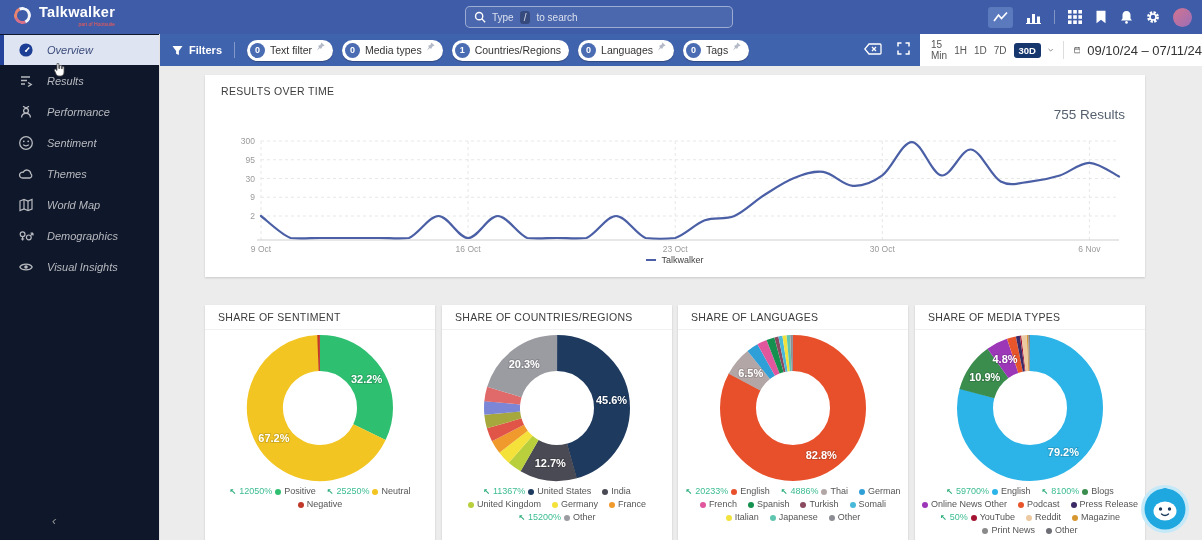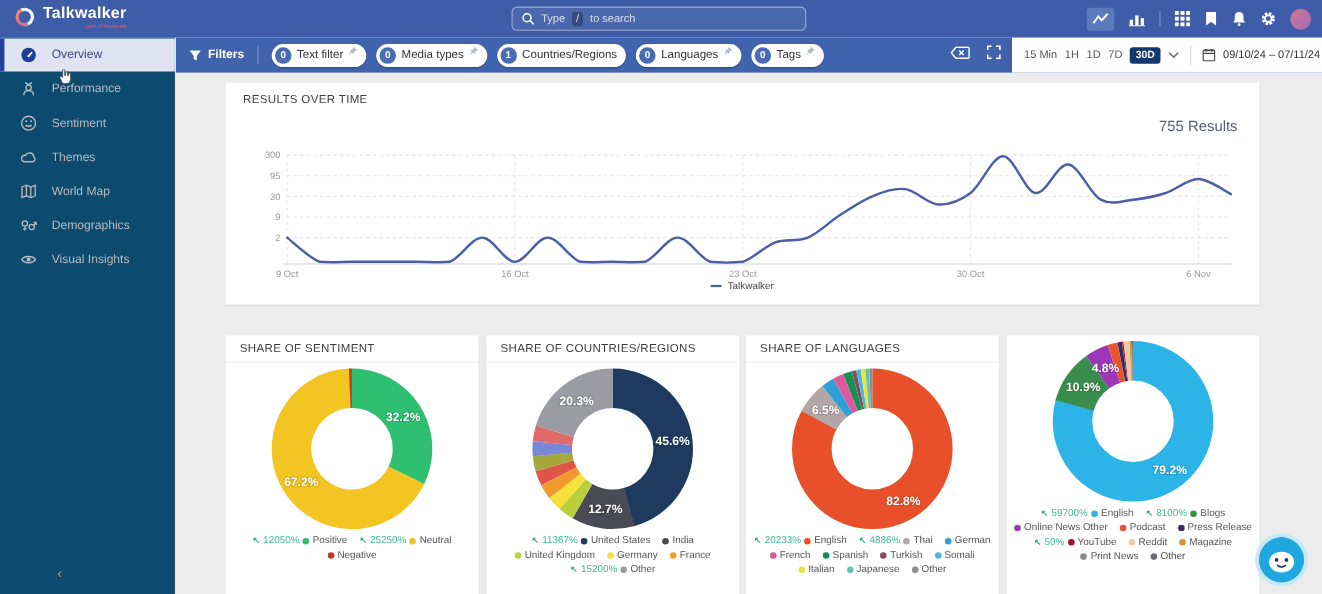"Overview" .sidebar { background: #0c4a6e -> #0f172a; font-style: none -> italic }
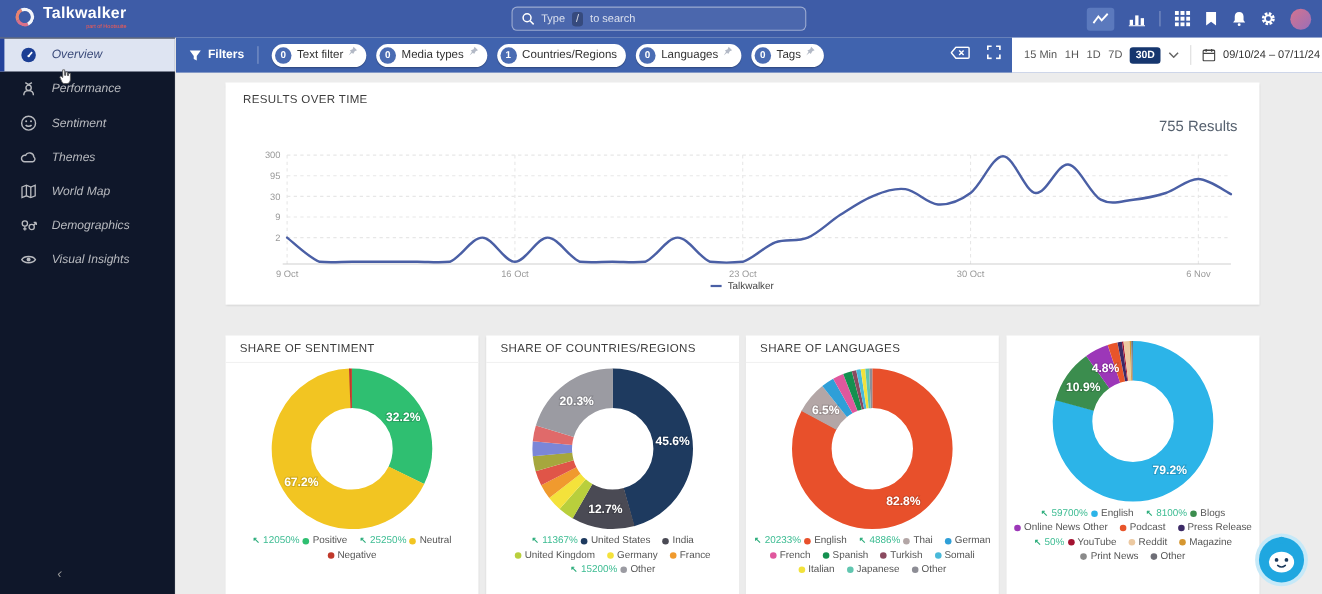"09/10/24 – 07/11/24" .date-txt { font-size: 10px -> 13px }
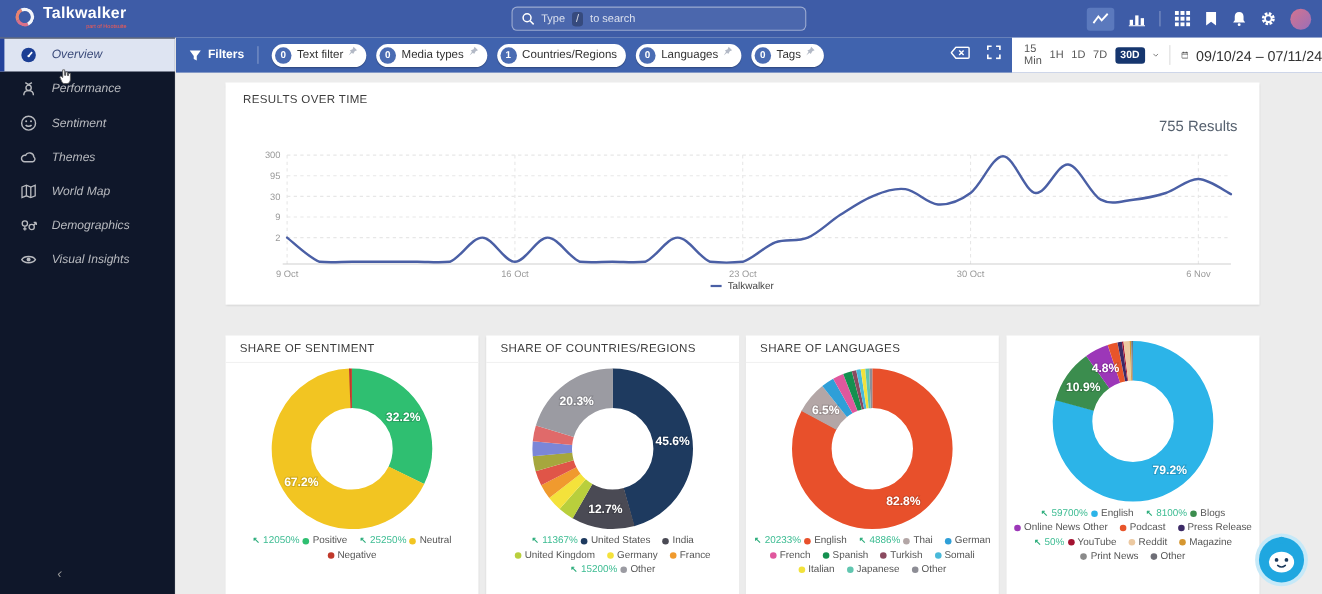"Results" div.side-item { html: none -> <div> <svg> <path></path> <path></path> </svg> <span>Results</span> </div> }
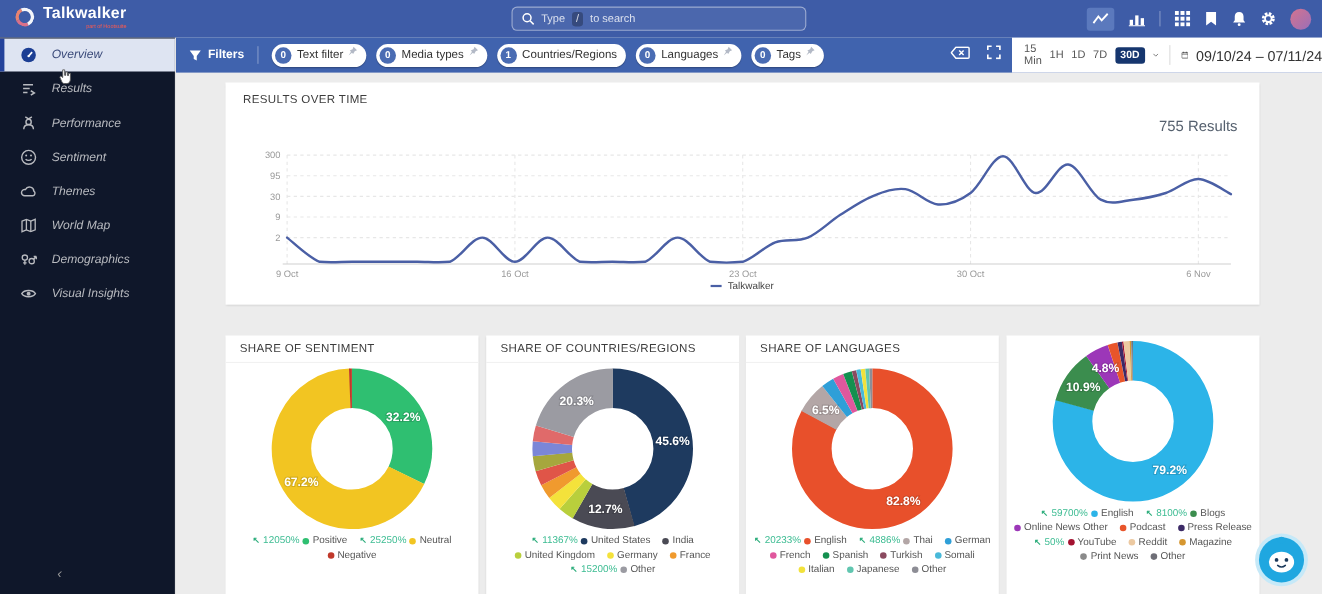"SHARE OF MEDIA TYPES" div.head { html: none -> <div> <span>SHARE OF MEDIA TYPES</span> </div> }
